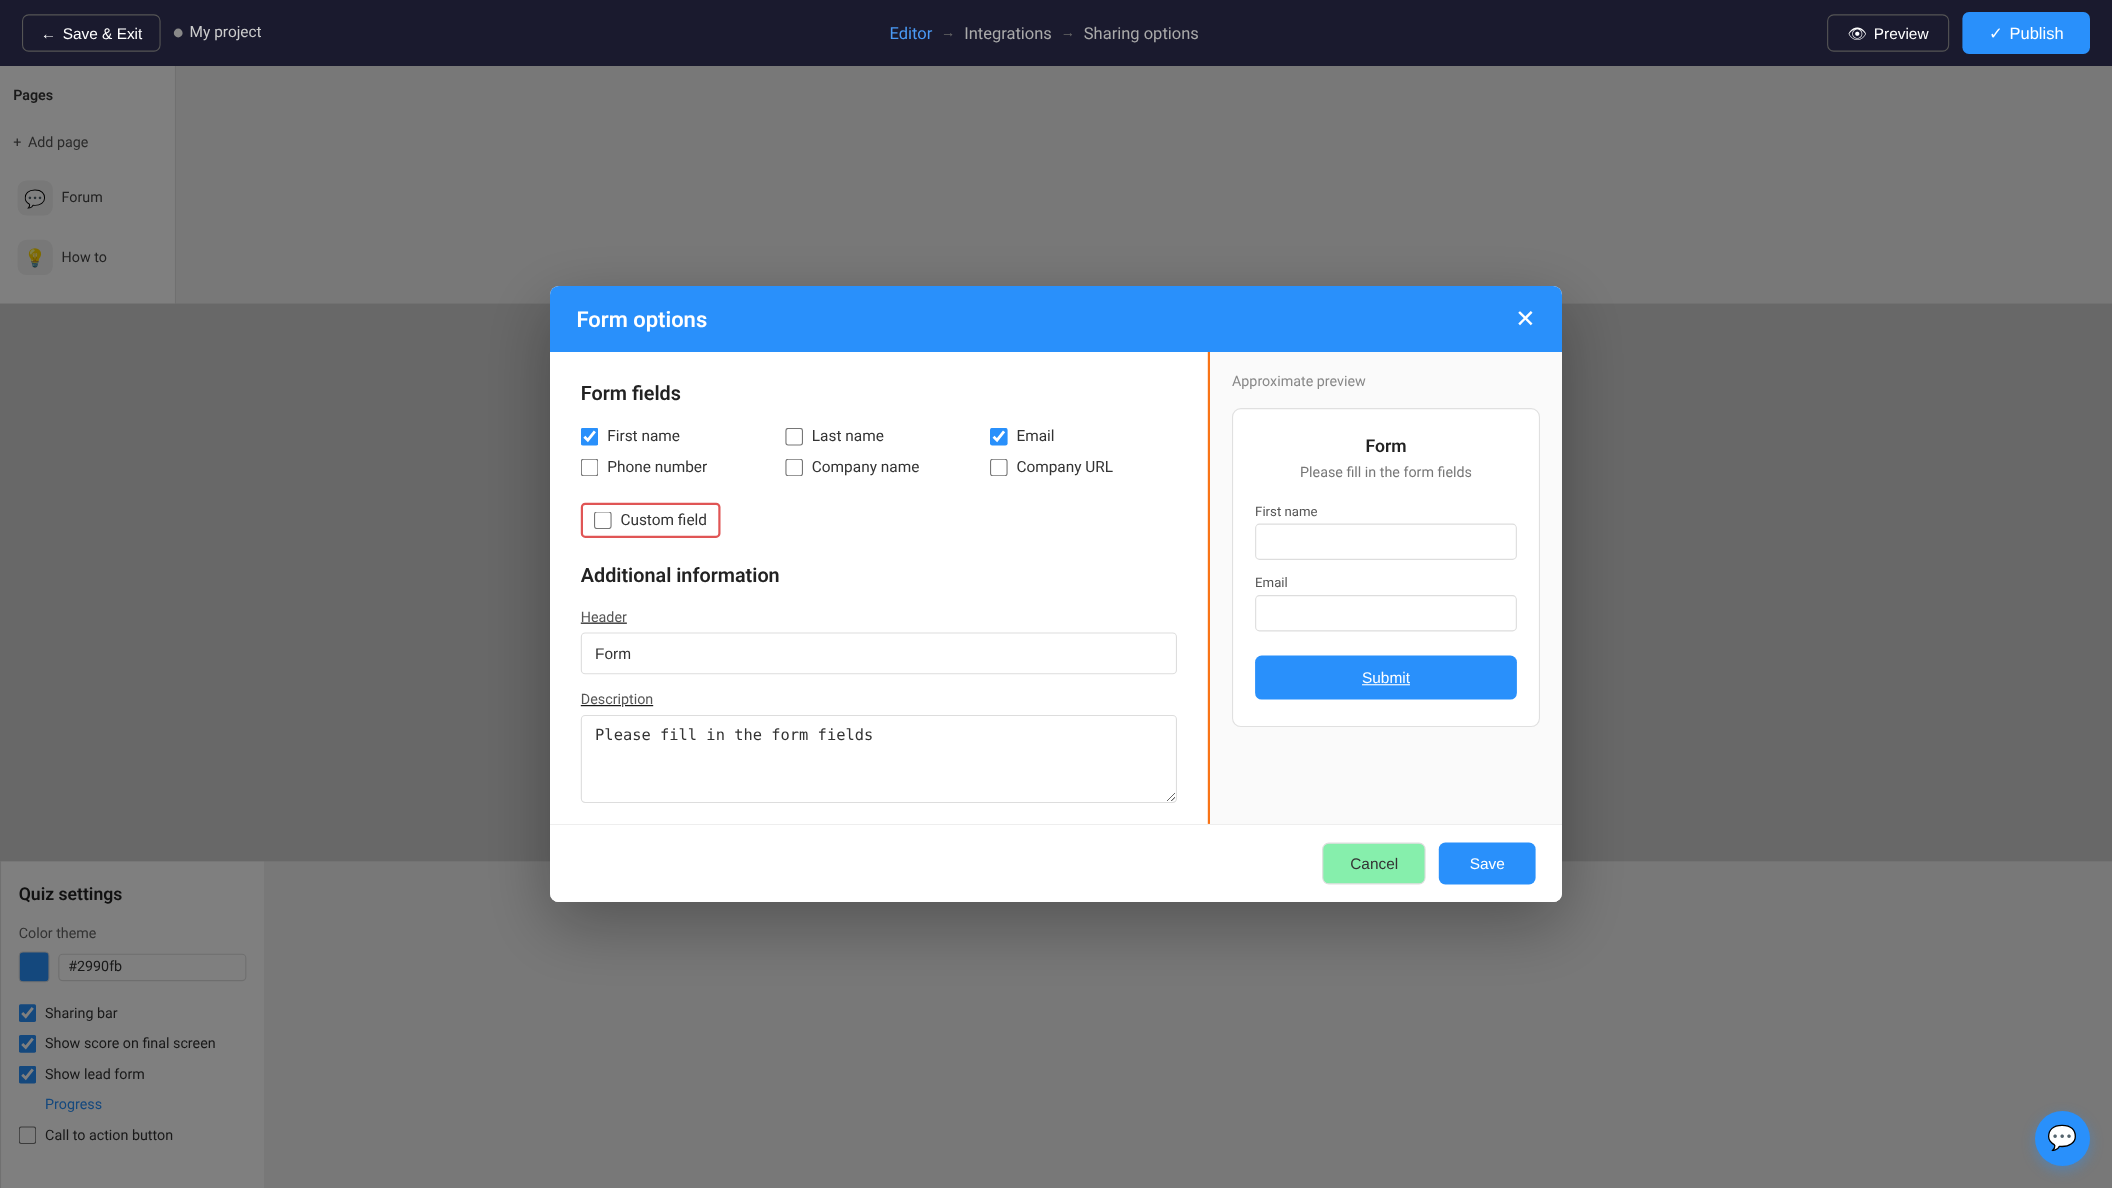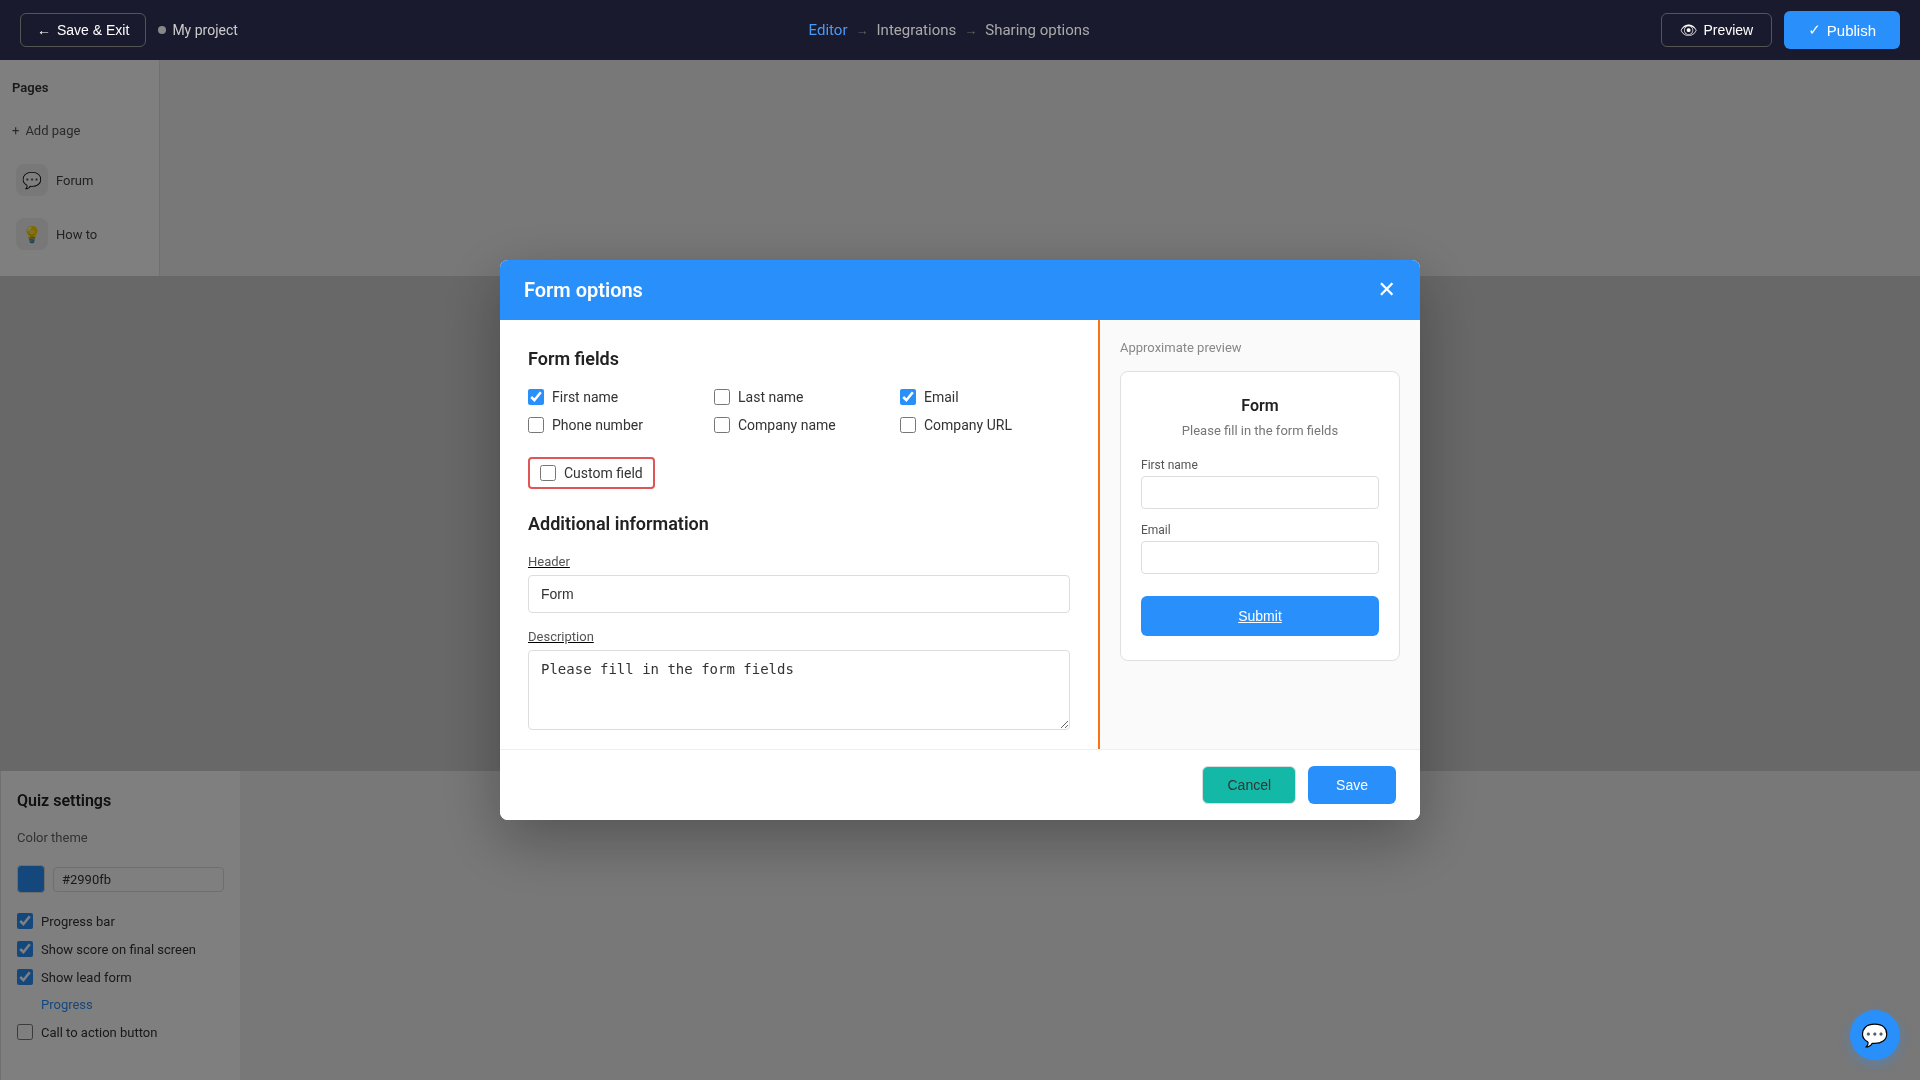"Cancel" .btn-cancel { background: #14b8a6 -> #86efac }
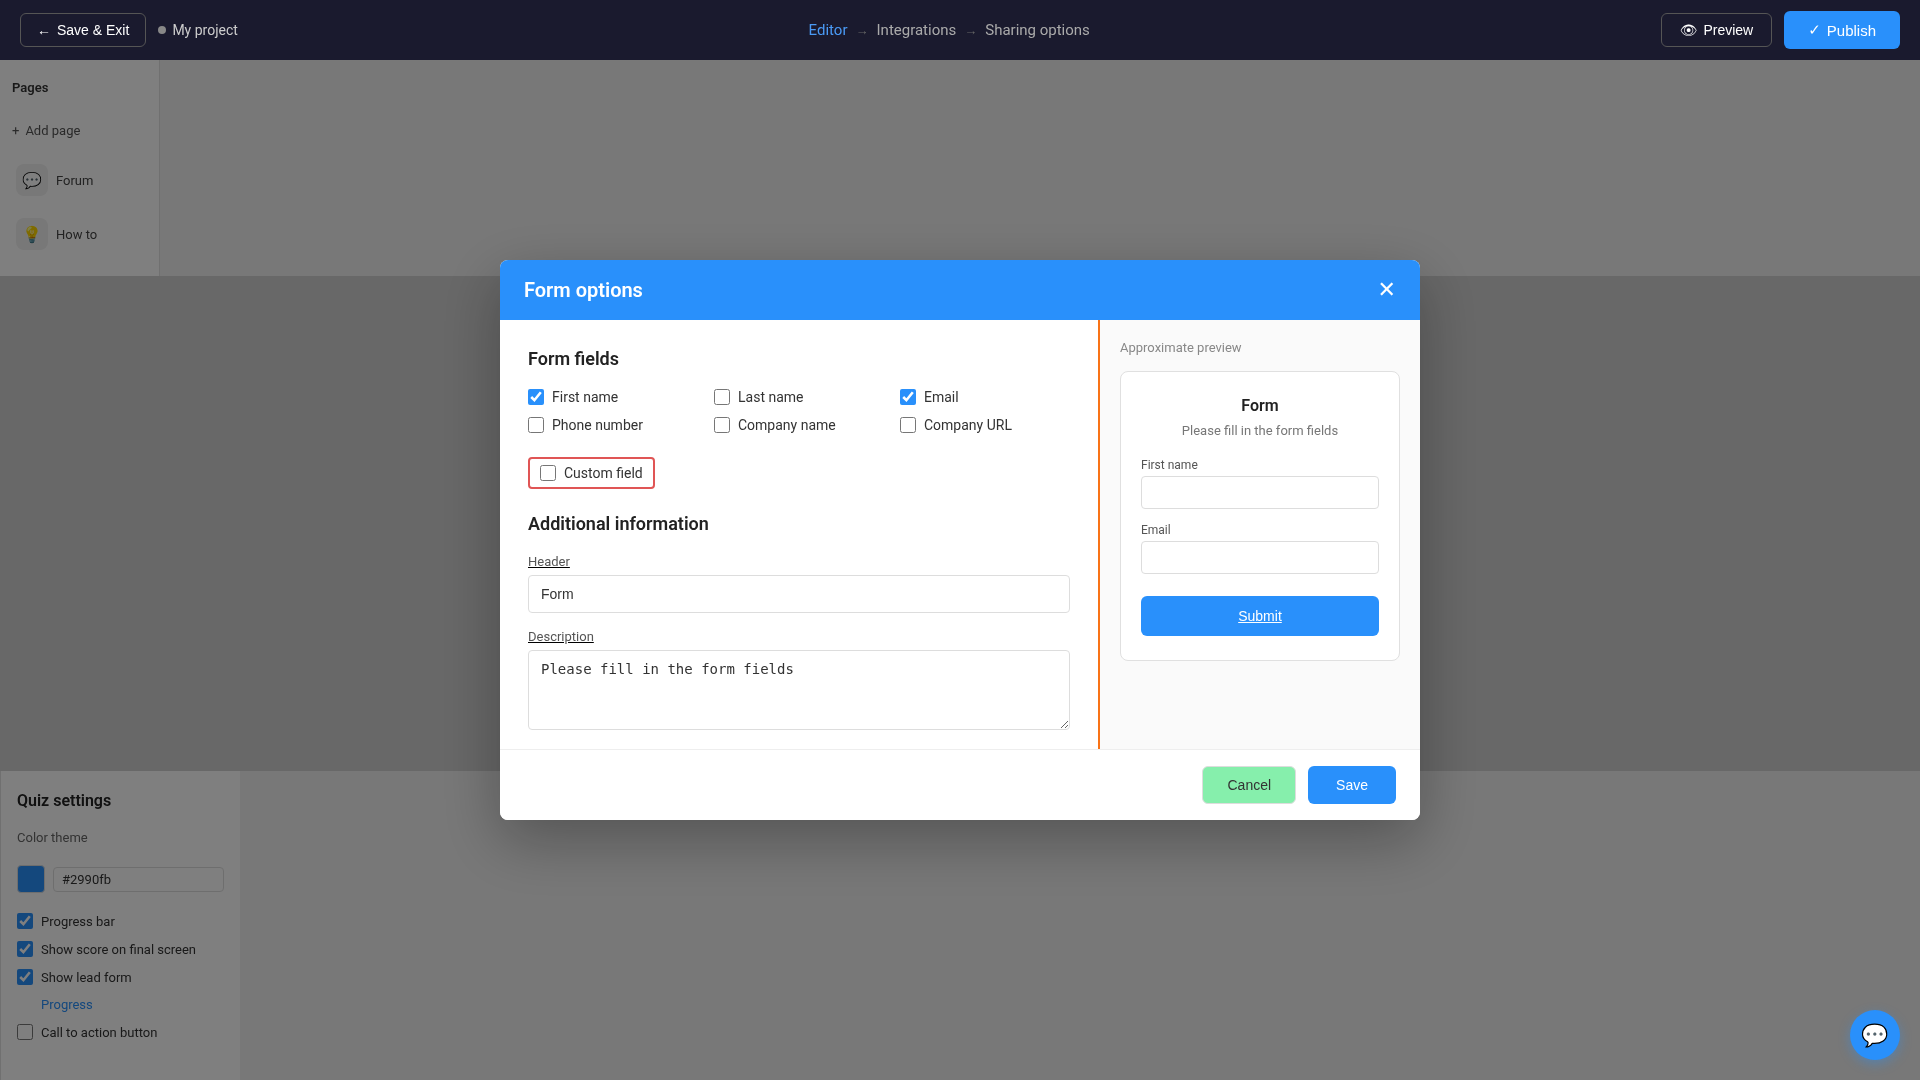"Color theme" .qs-label { margin-bottom: 20px -> 8px }
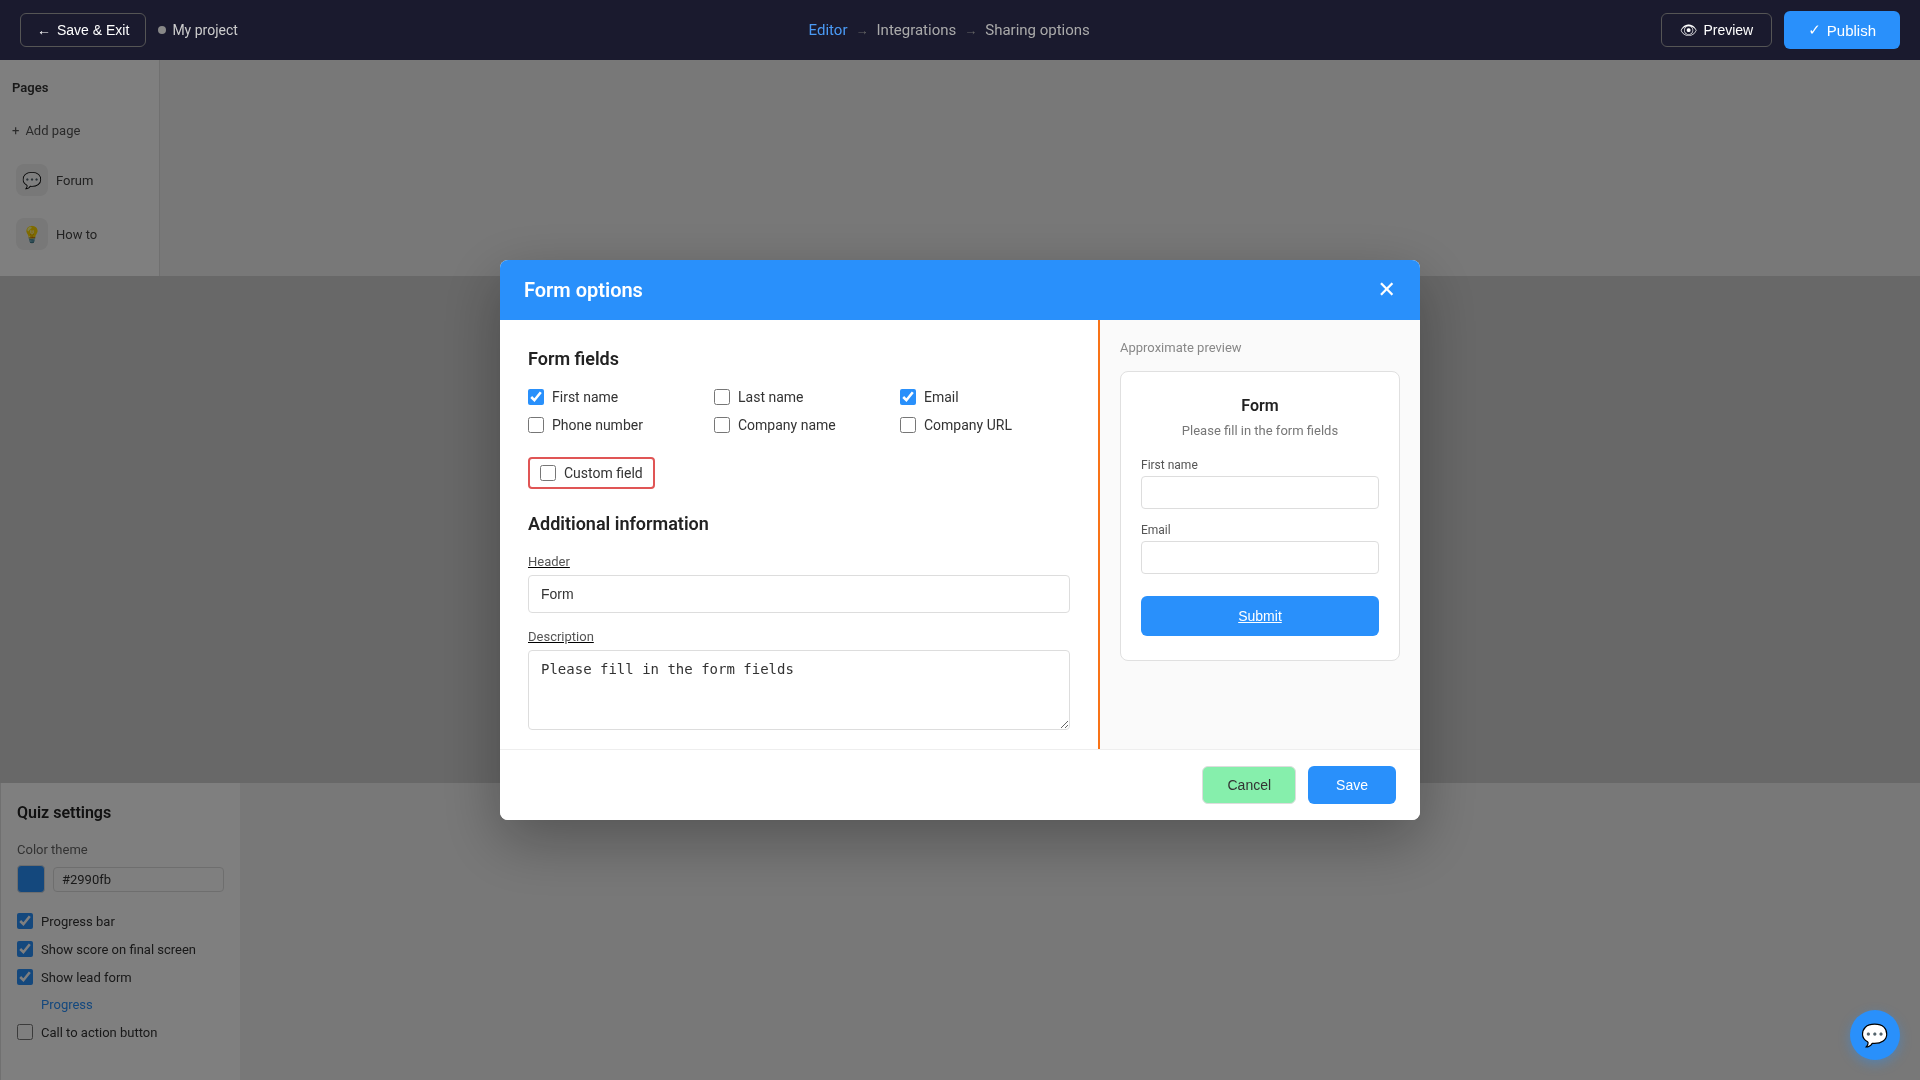"Progress bar" span.qs-toggle-label { text: Progress -> Sharing }
